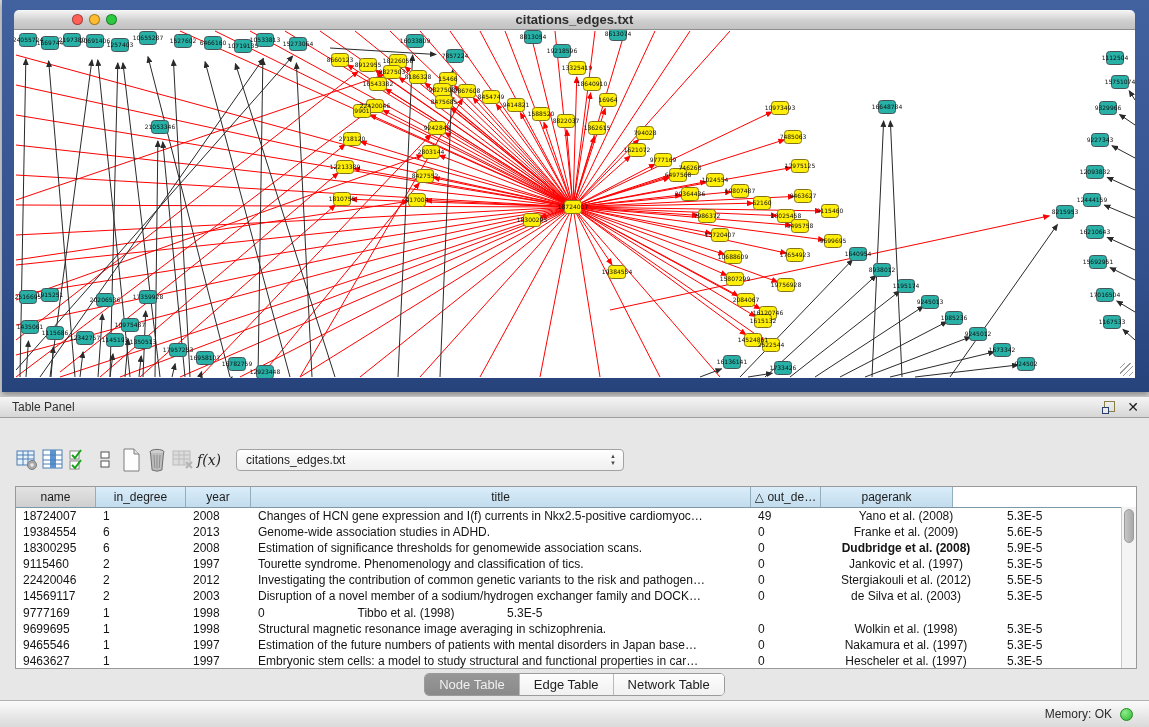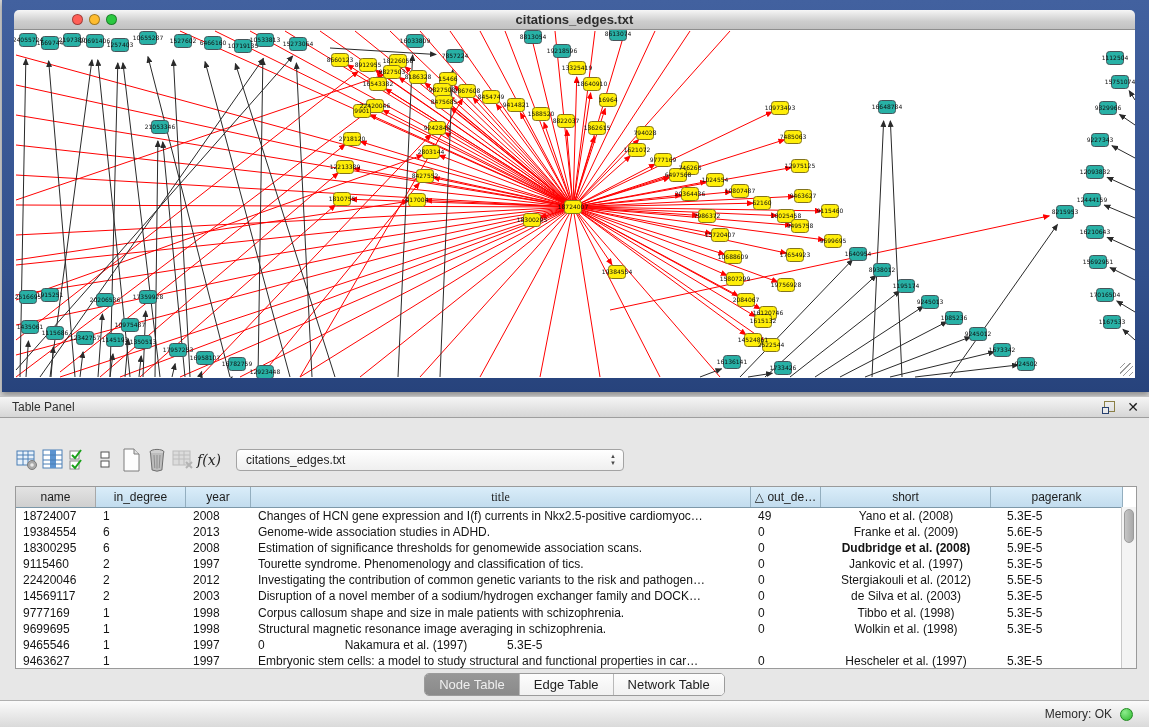"title" div.hc { font-family: Liberation Serif, serif -> none }
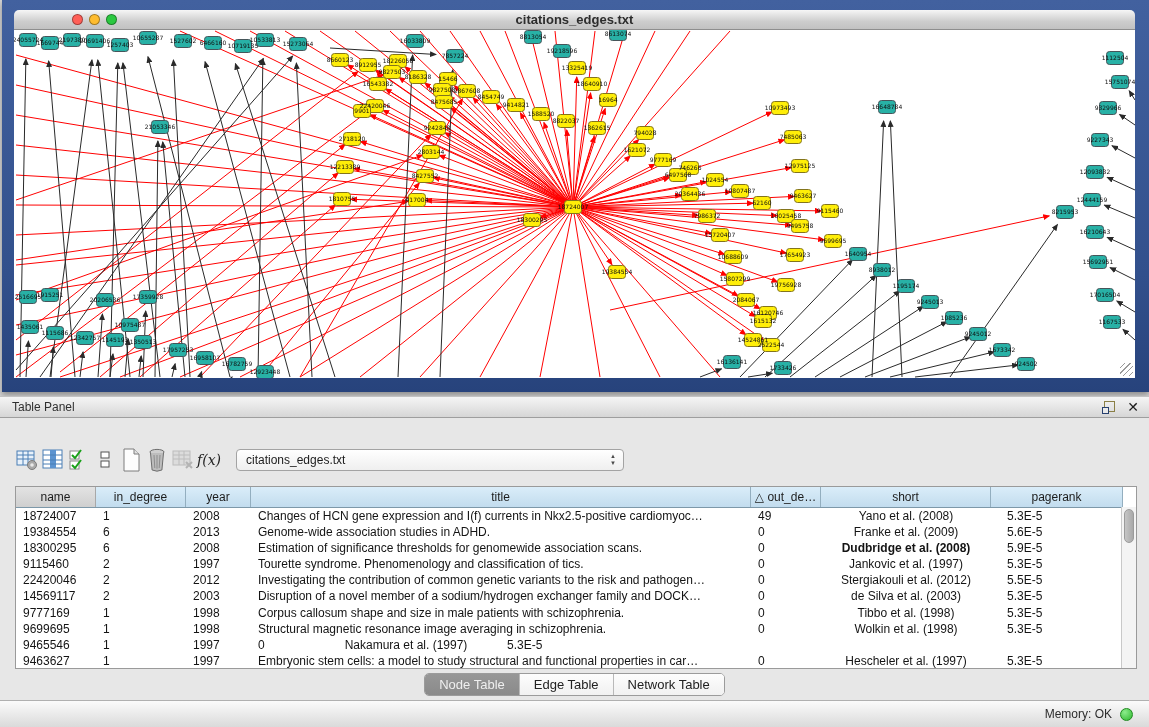"short" div.hc { html: <div>short</div> -> none }
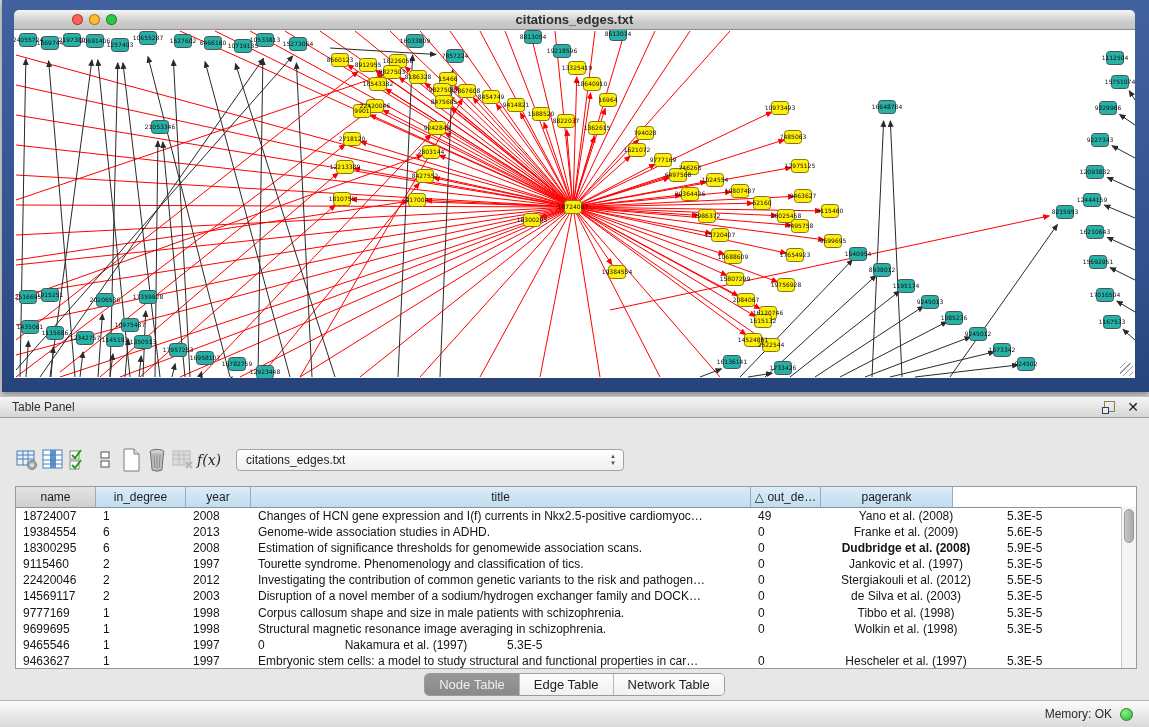"Corpus callosum shape and size" div.tc { html: <div>Corpus callosum shape and size in male patients with schizophrenia.</div> -> none }
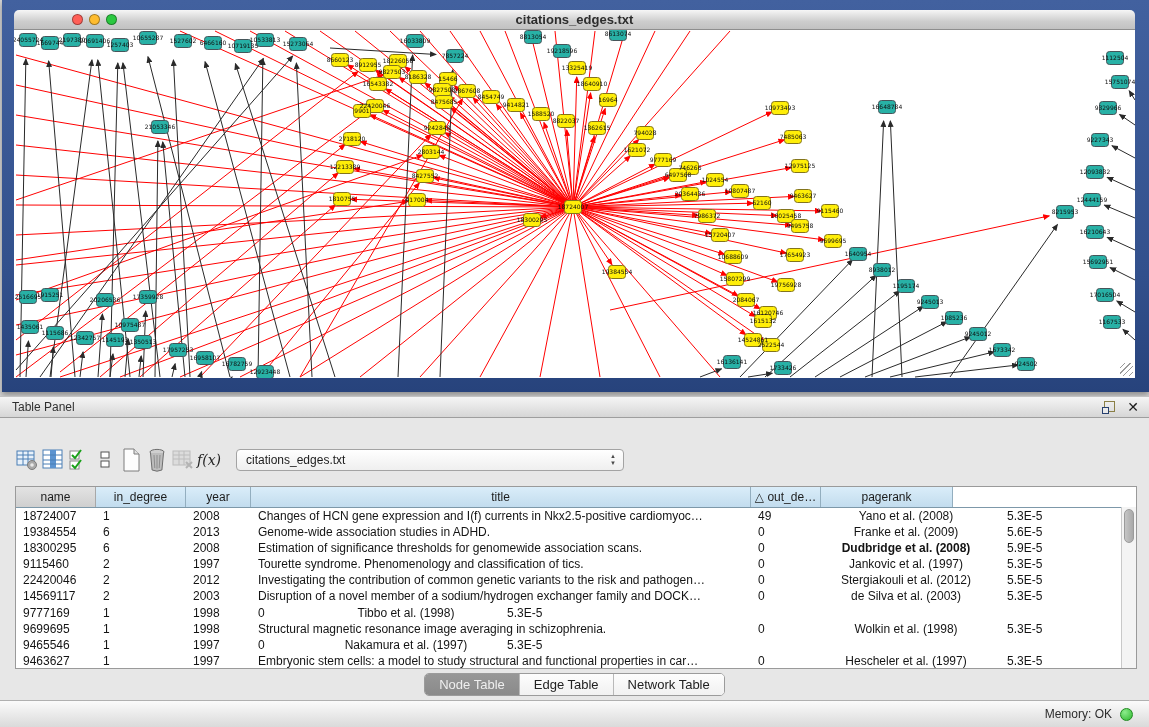"Estimation of the future numbers" div.tc { html: none -> <div>Estimation of the future numbers of patients with mental disorders in Japan base…</div> }
